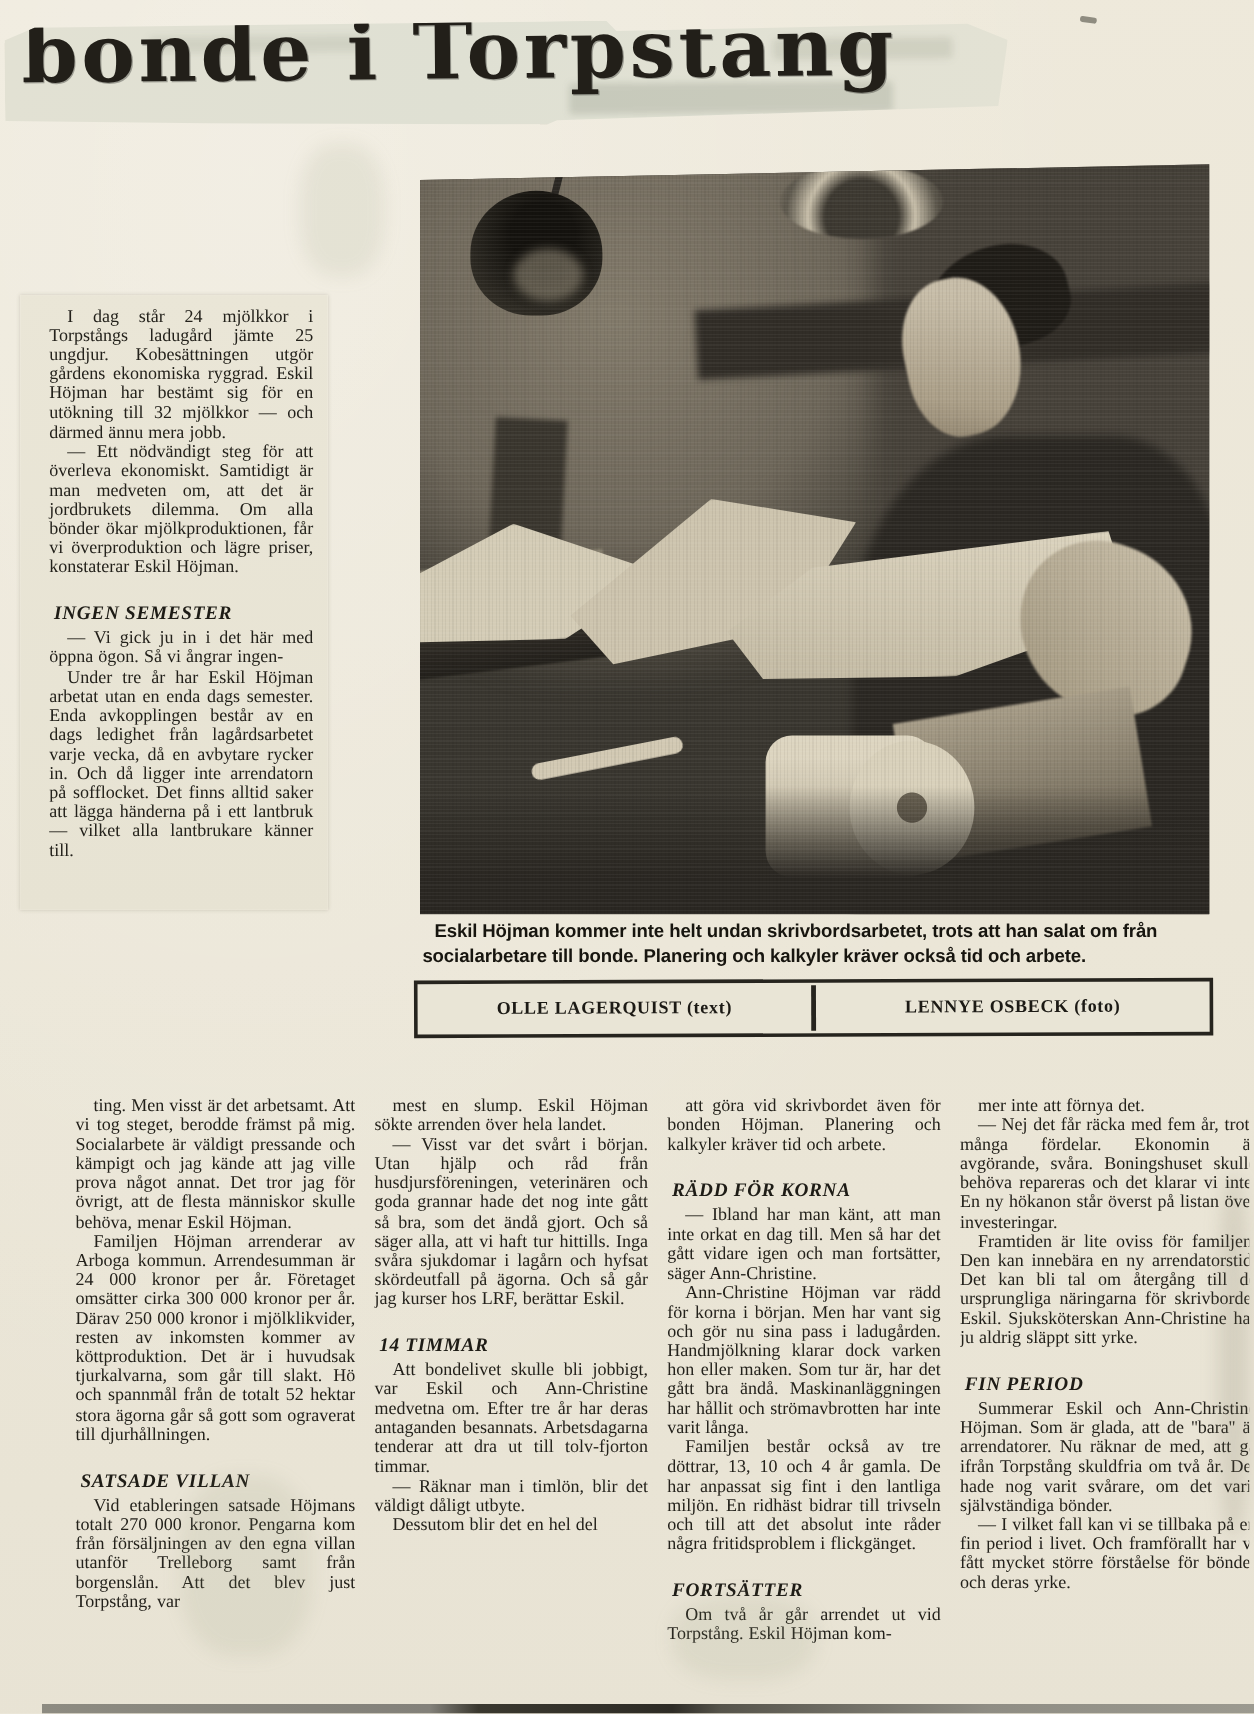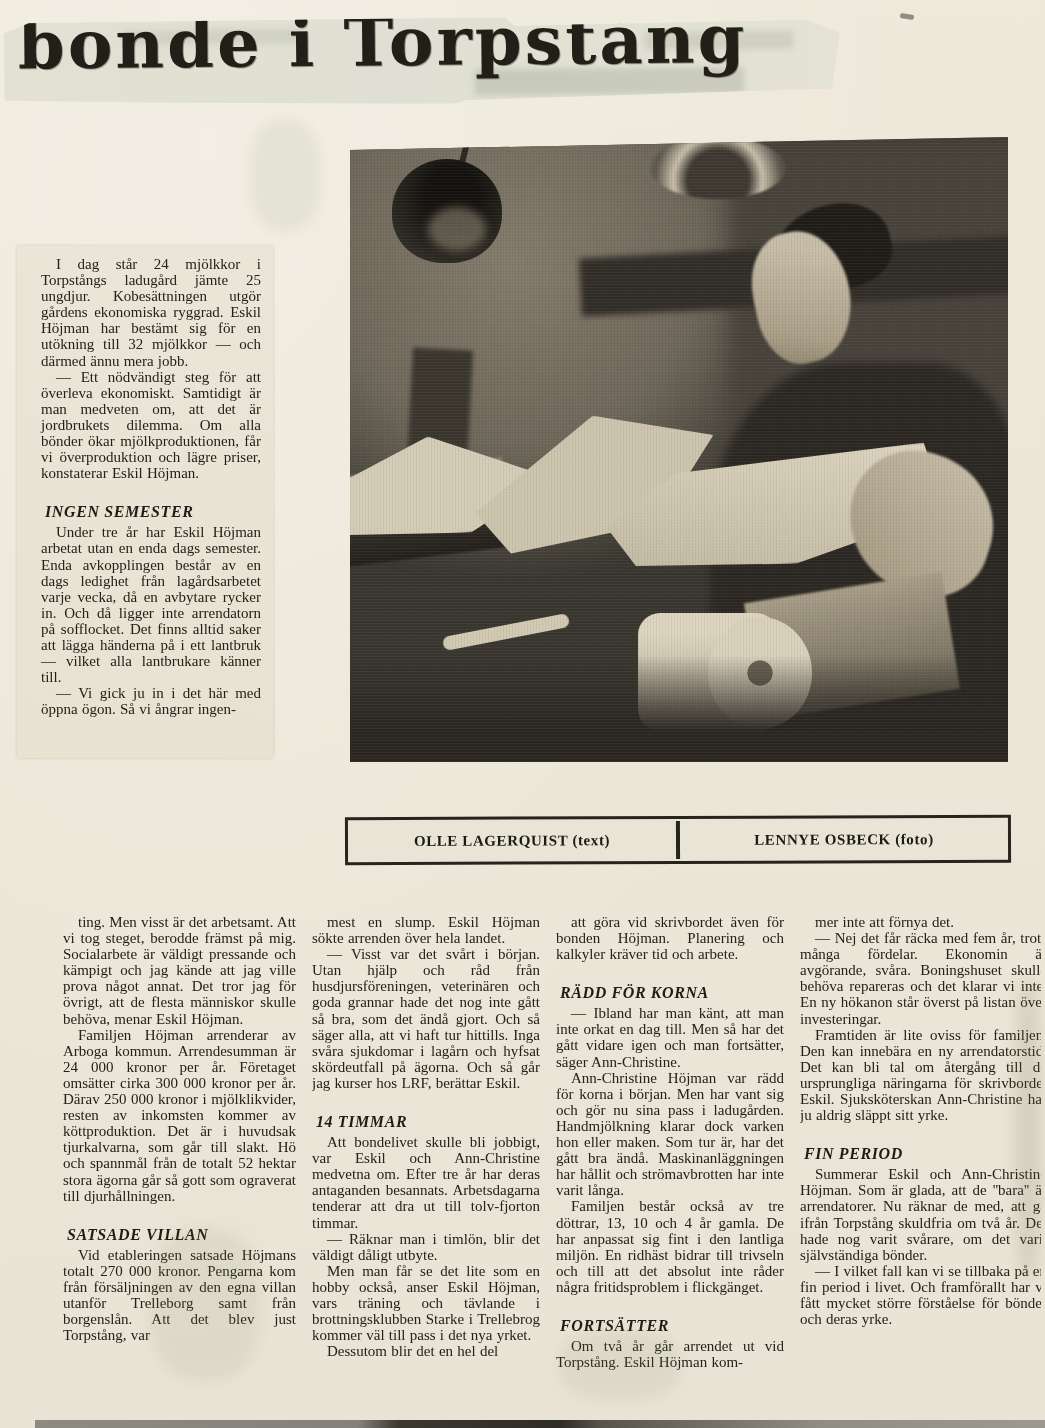"Under tre år har Eskil" p.body-p { order: before "— Vi gick ju in" -> after "— Vi gick ju in" }
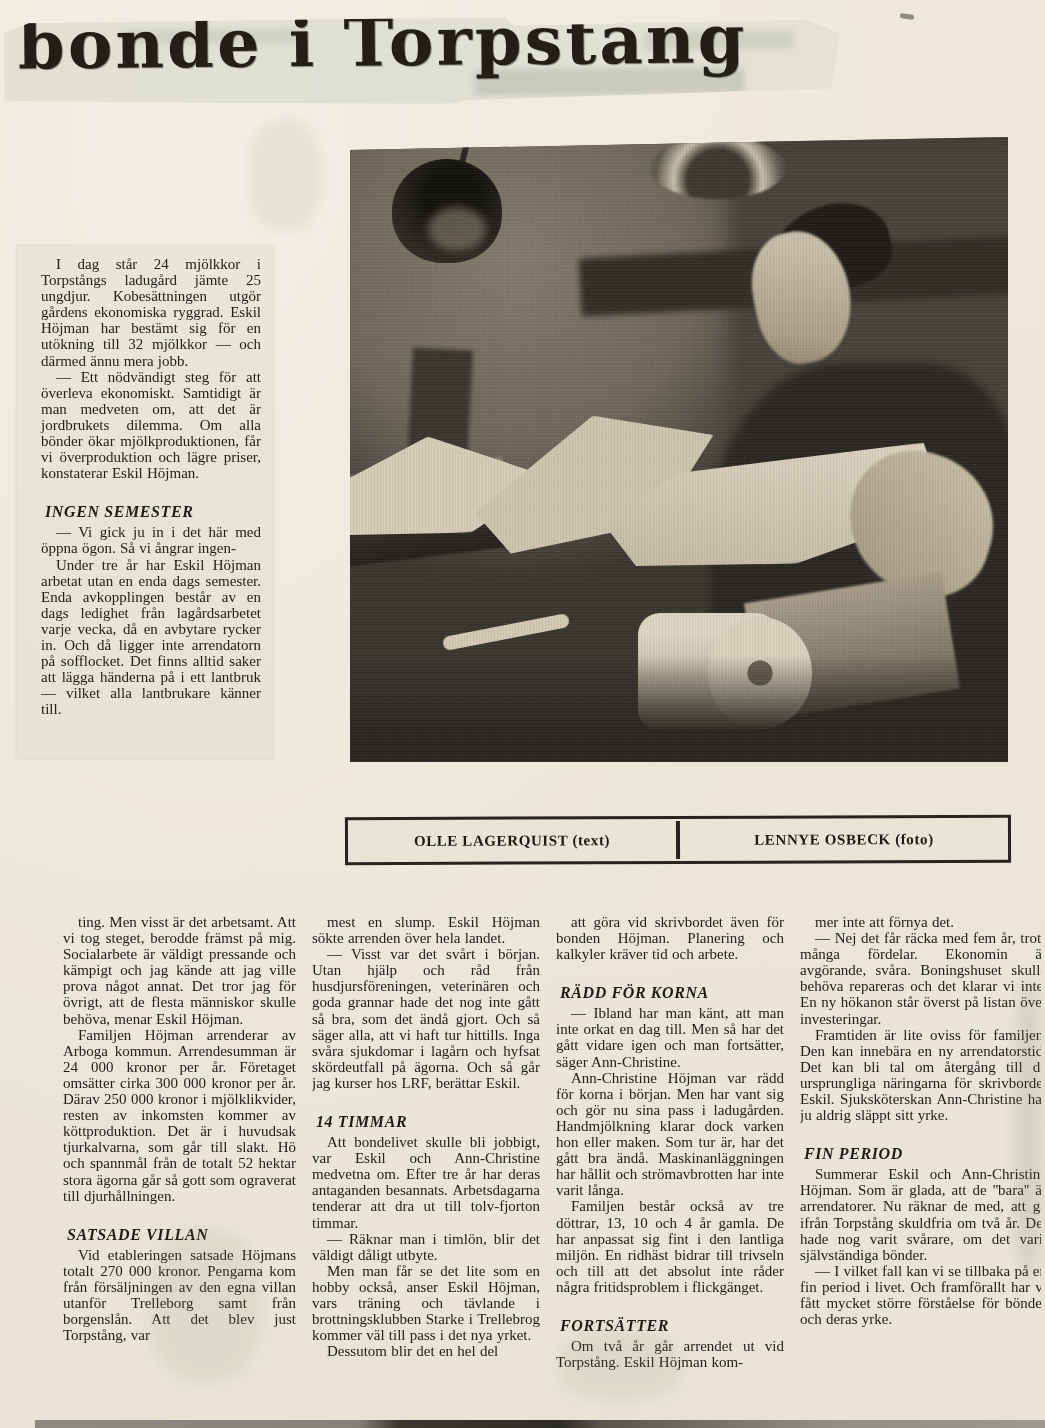"Eskil Höjman kommer inte helt" p.caption { html: none -> <p>Eskil Höjman kommer inte helt undan skrivbordsarbetet, trots att han salat om från socialarbetare till bonde. Planering och kalkyler kräver också tid och arbete.</p> }
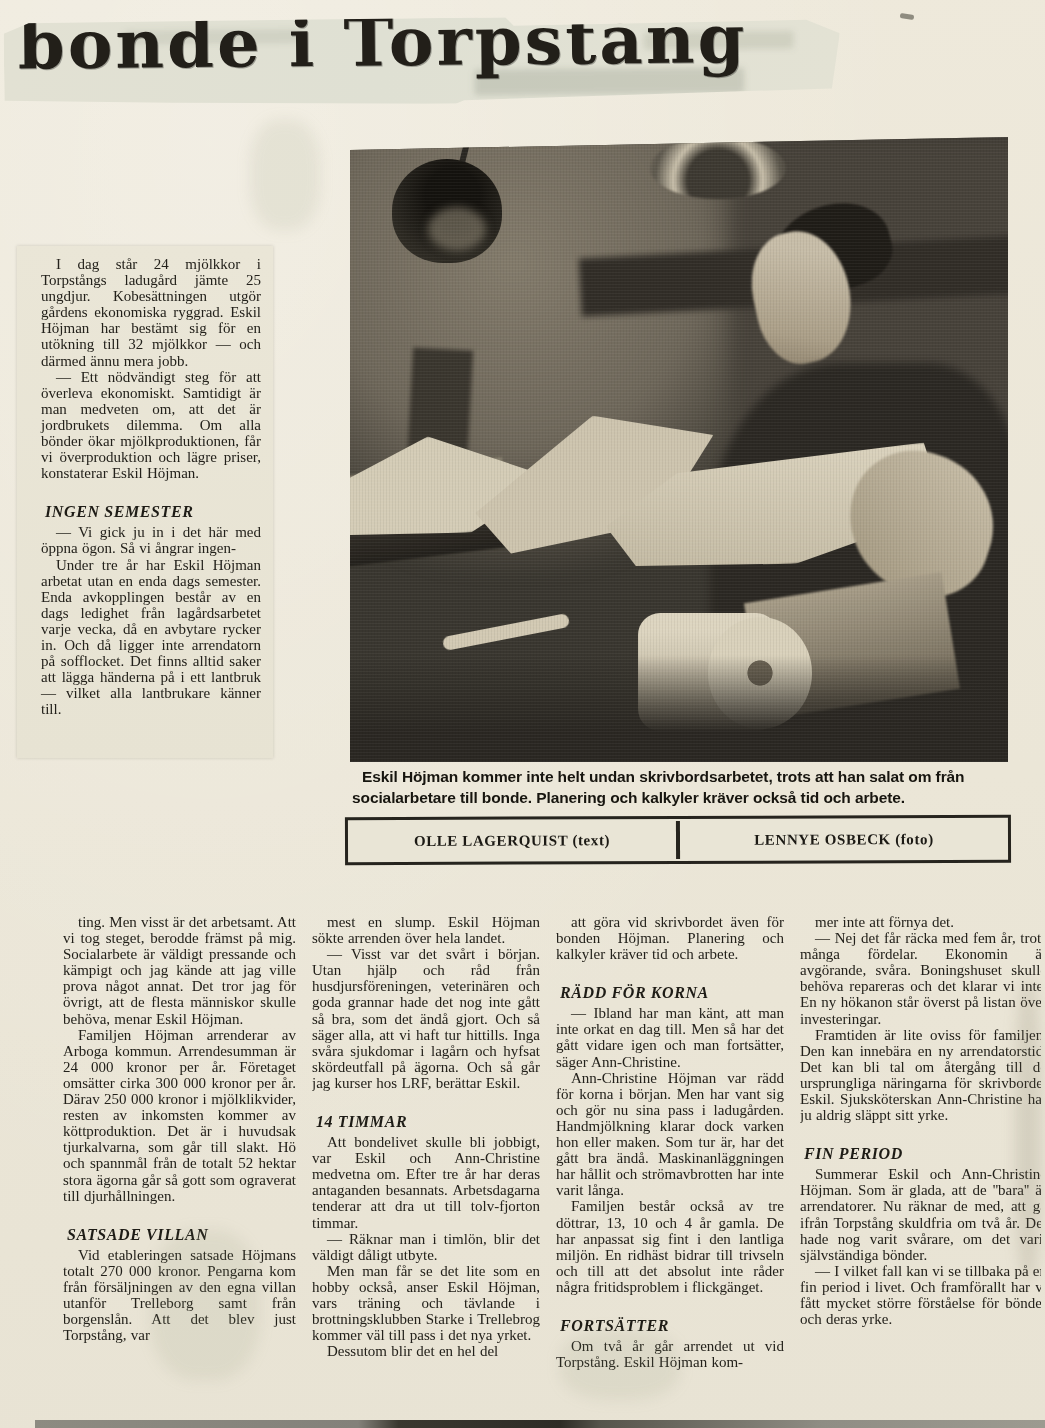"Men man får se det" p.body-p { html: <p>Men man får se det lite som en hobby också, anser Eskil Höjman, vars träning och tävlande i brottningsklubben Starke i Trellebrog kommer väl till pass i det nya yrket.</p> -> none }
